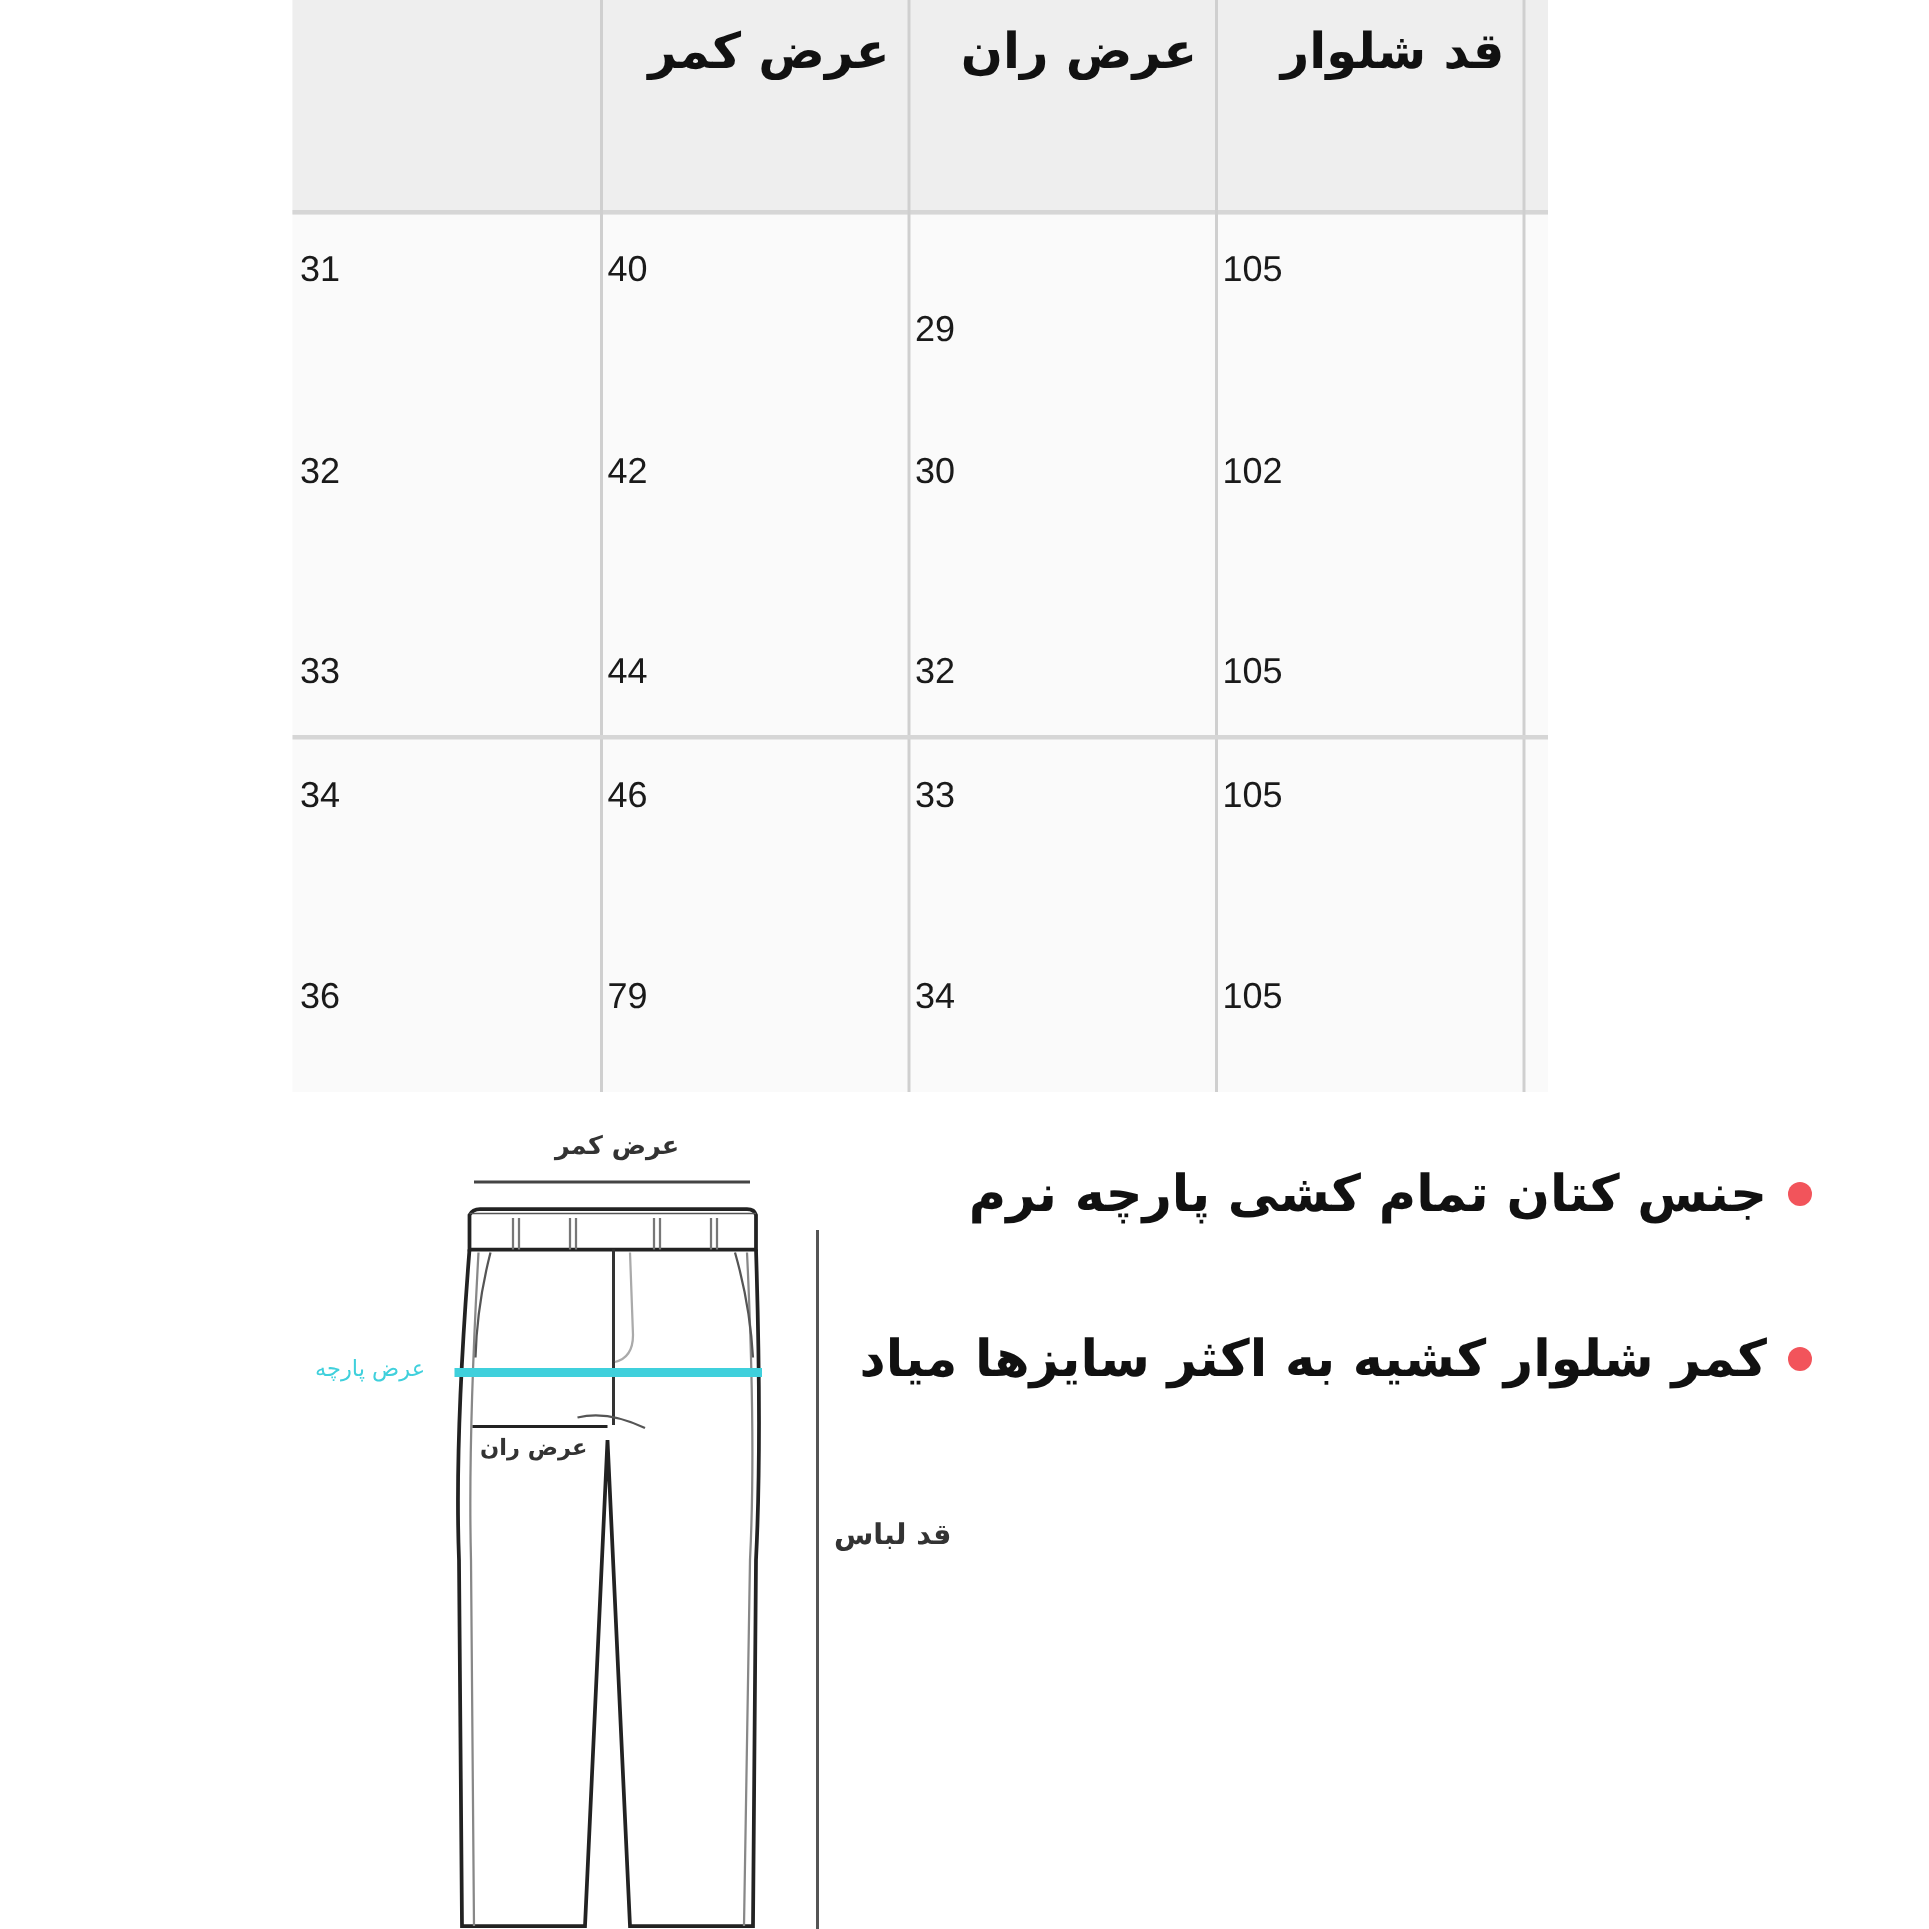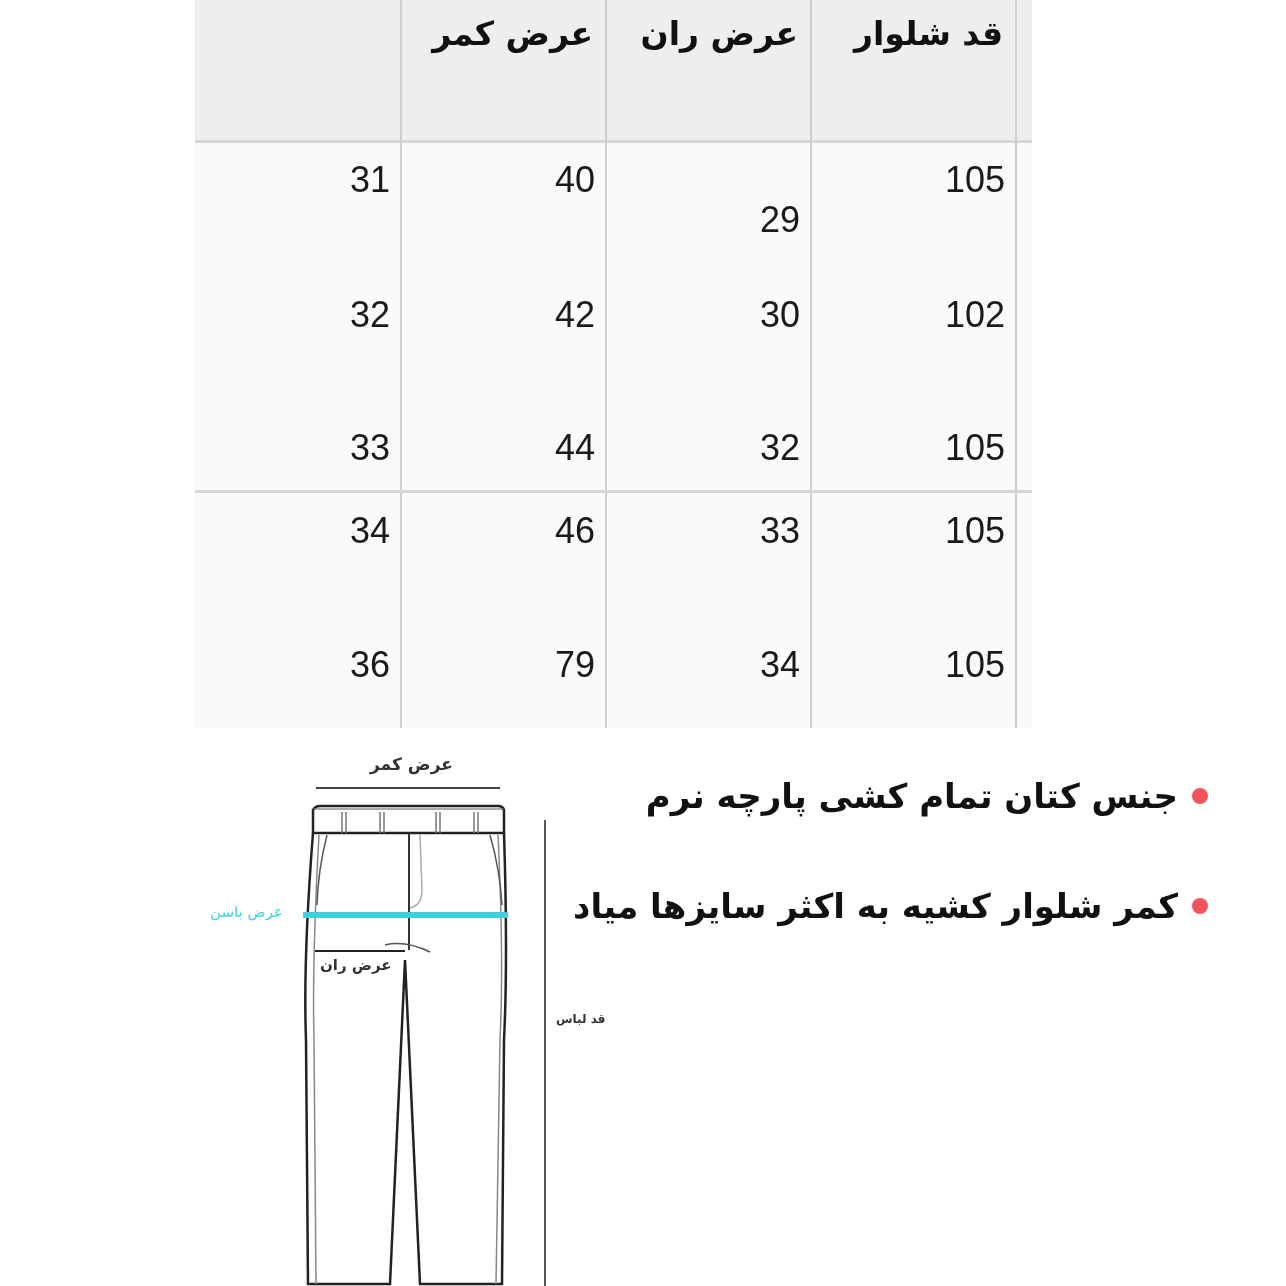"31" .cell { font-size: 36px -> 24px; text-align: right -> left }
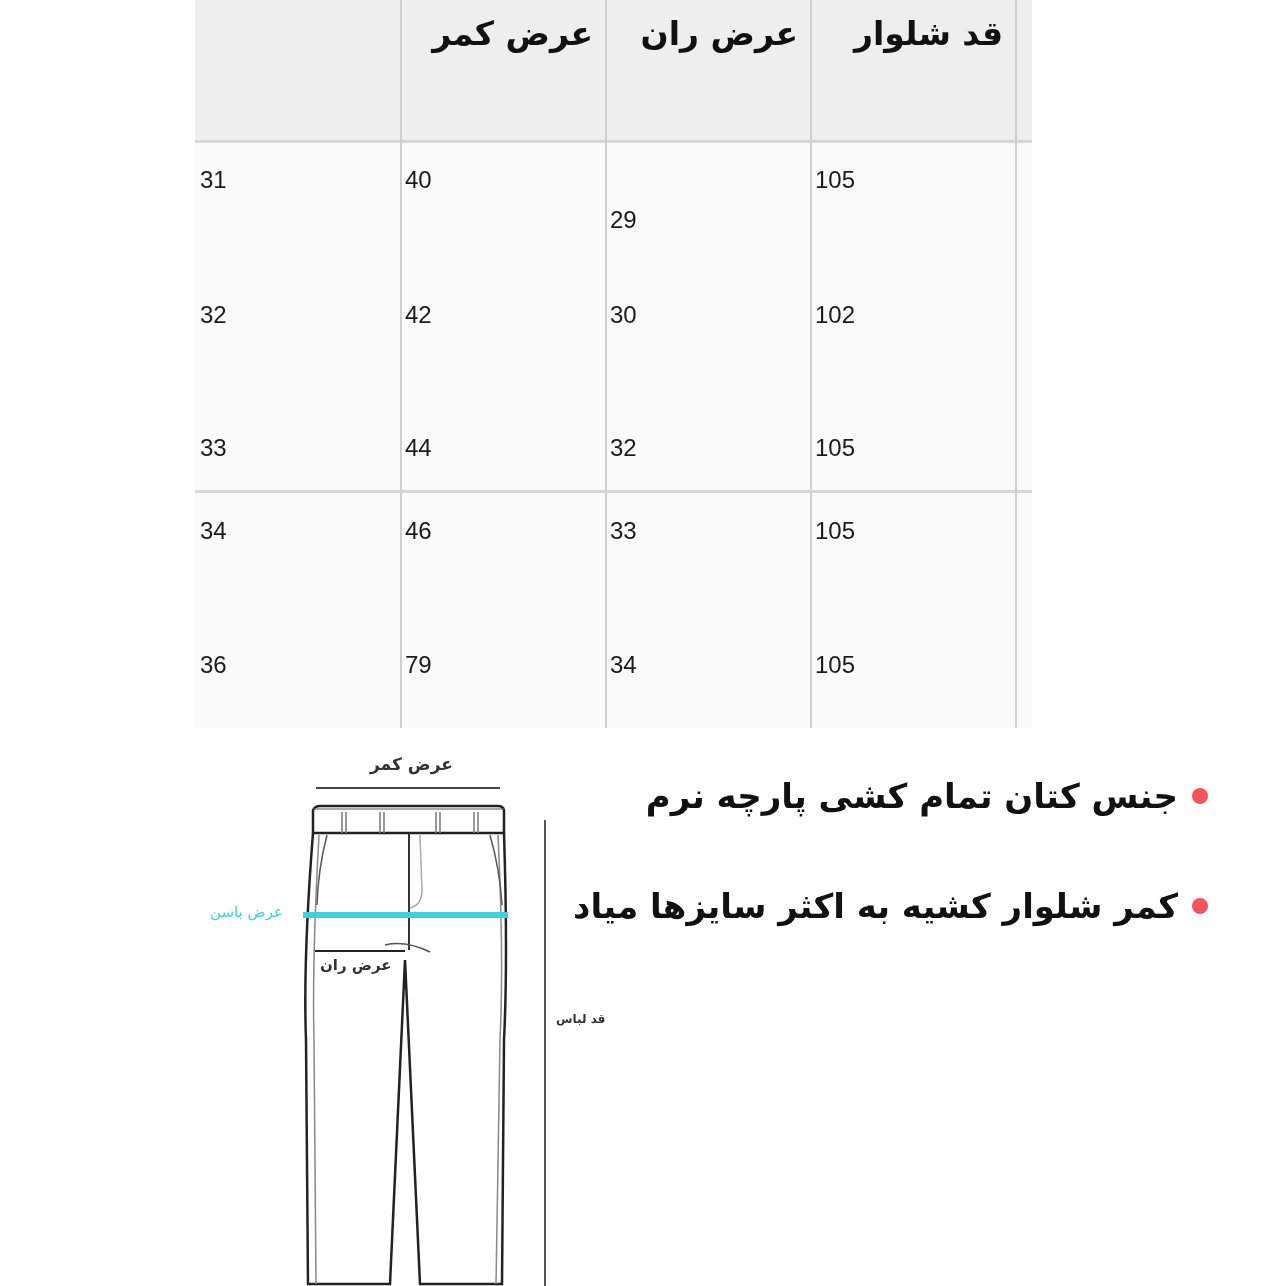"عرض باسن" div.diag-label { text: باسن -> پارچه }
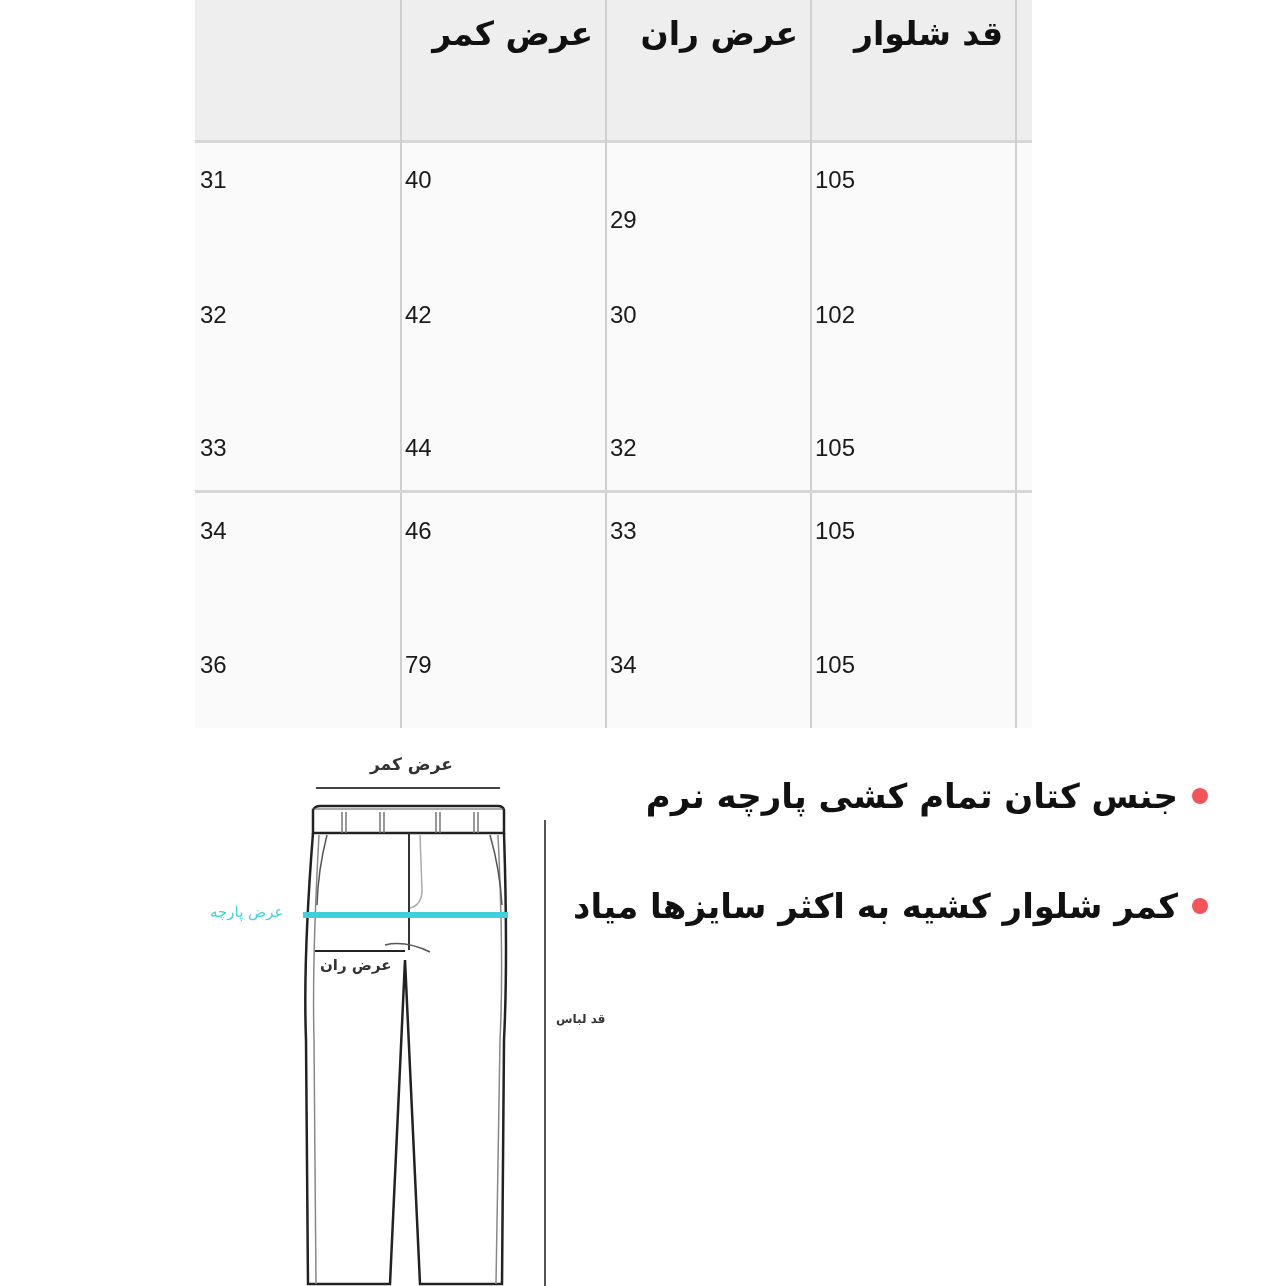"قد لباس" div.diag-label { font-size: 12px -> 19px }
